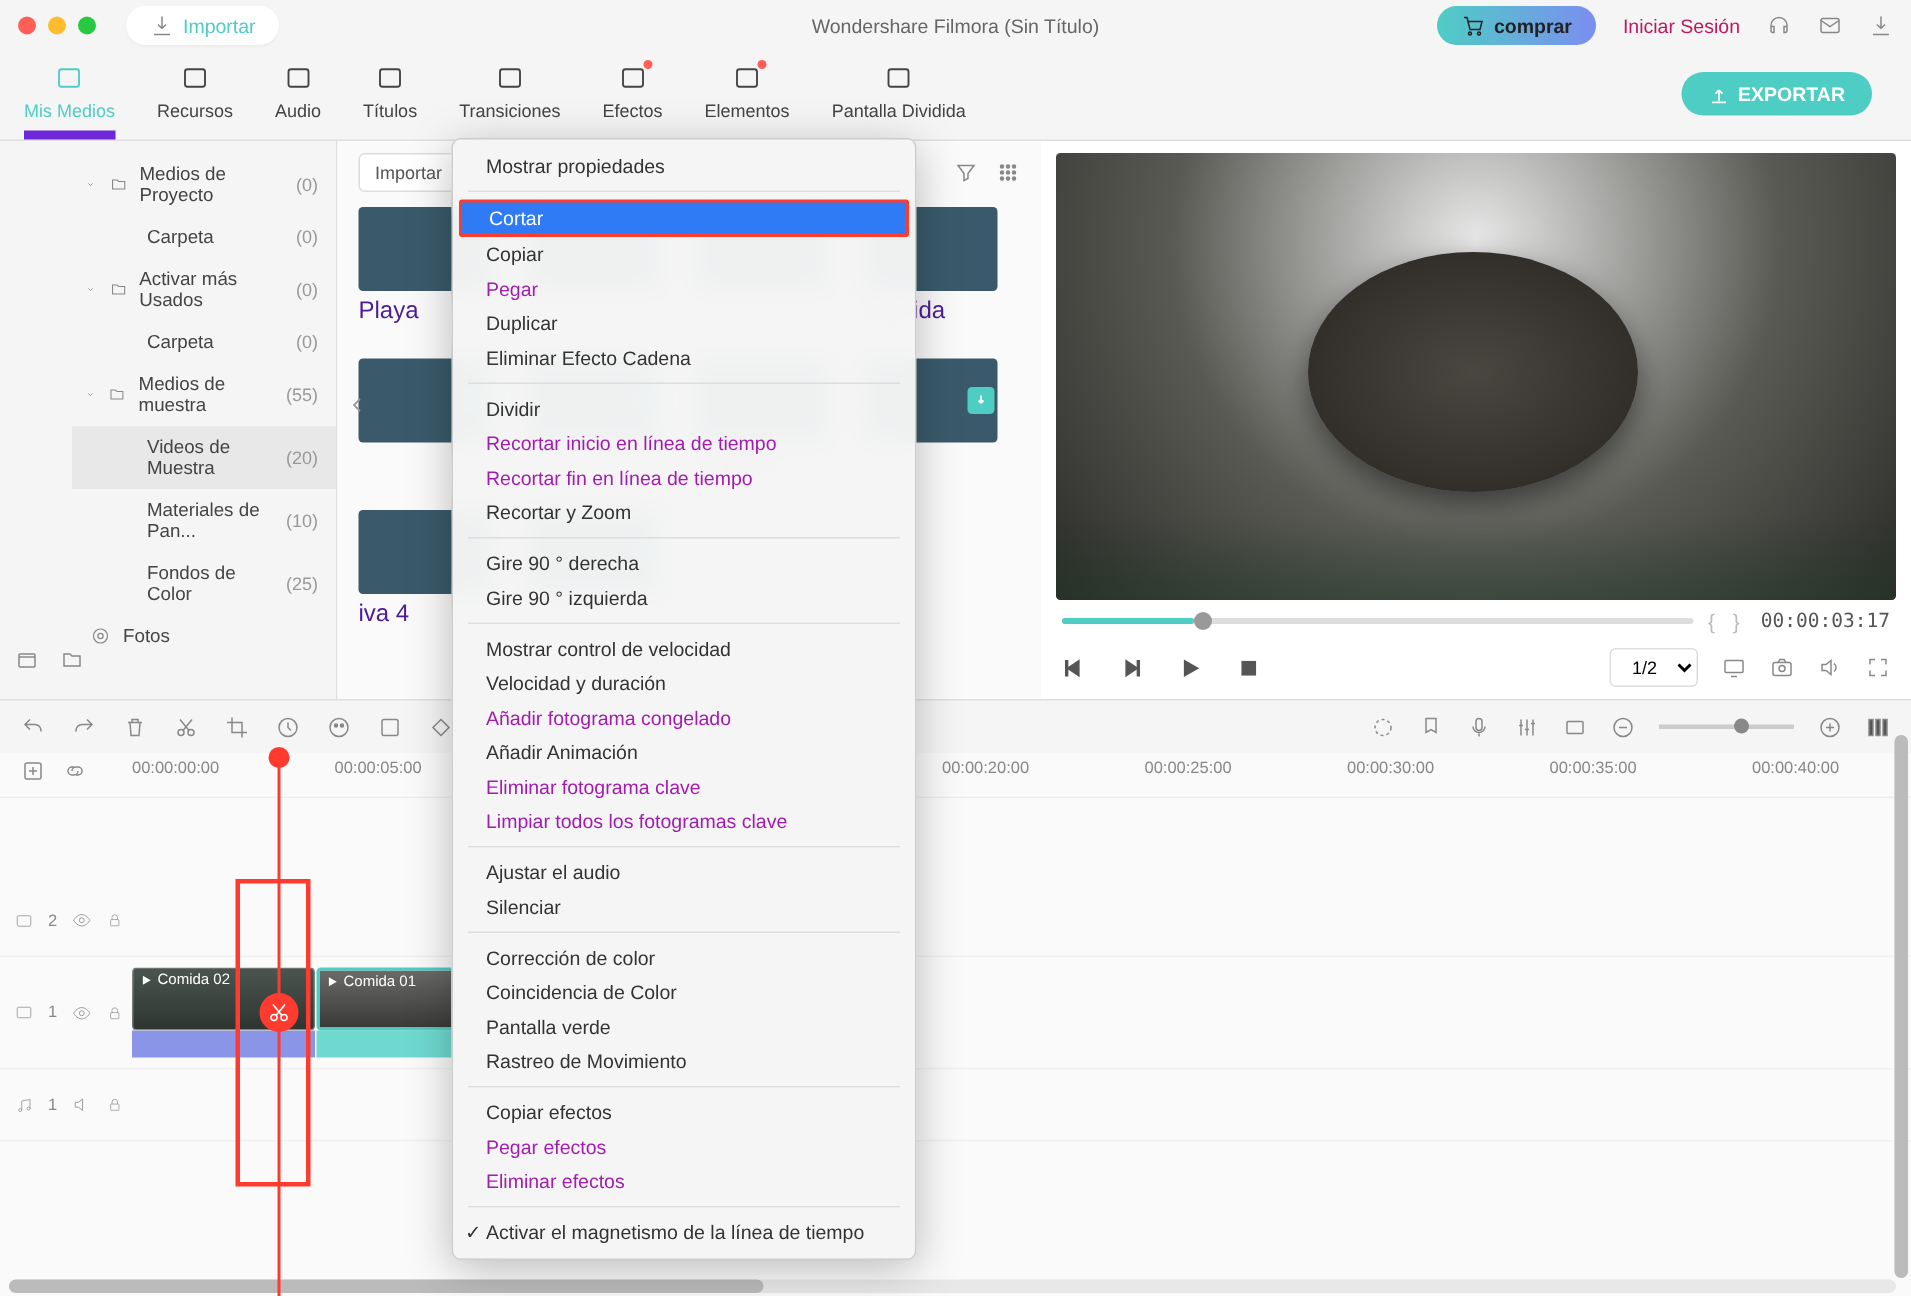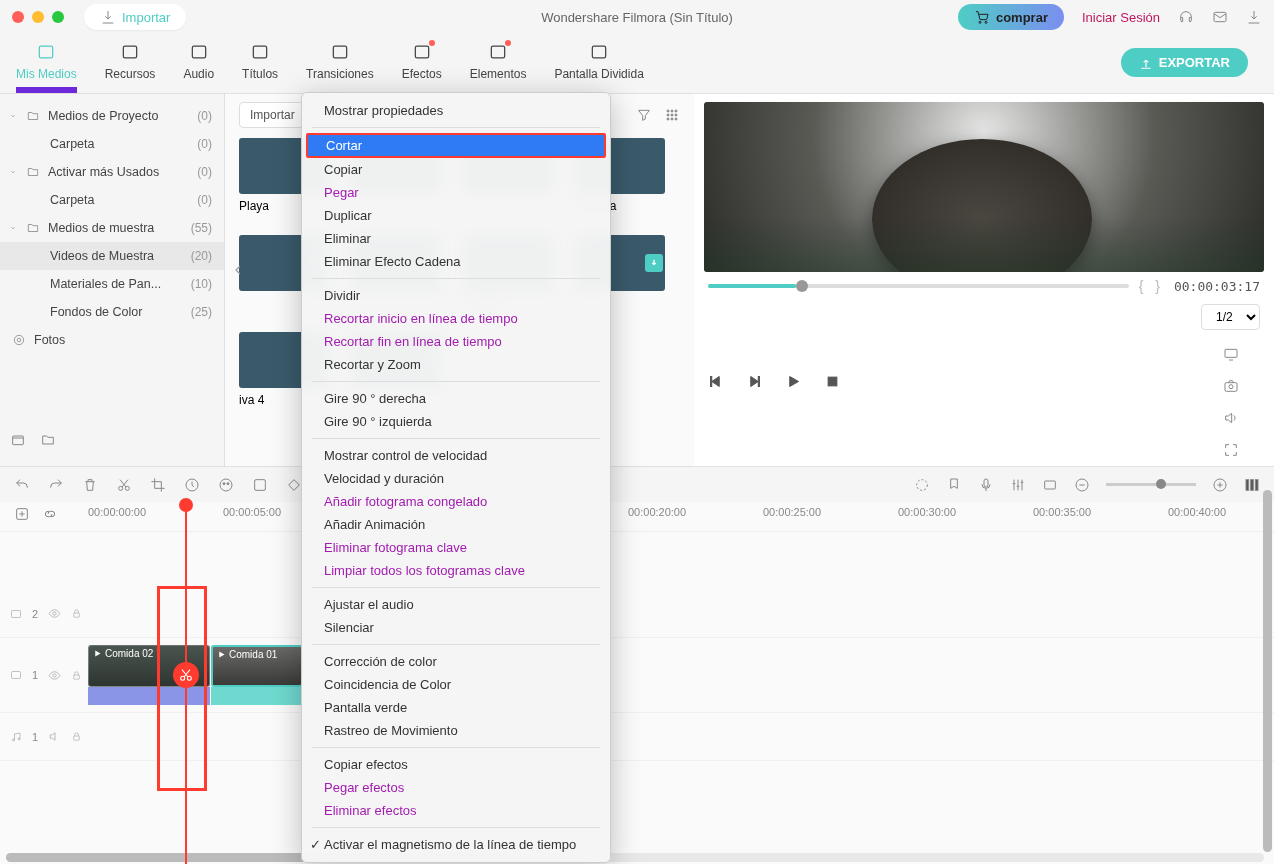"Medios de Proyecto" .tree-row { margin-left: none -> 48px }
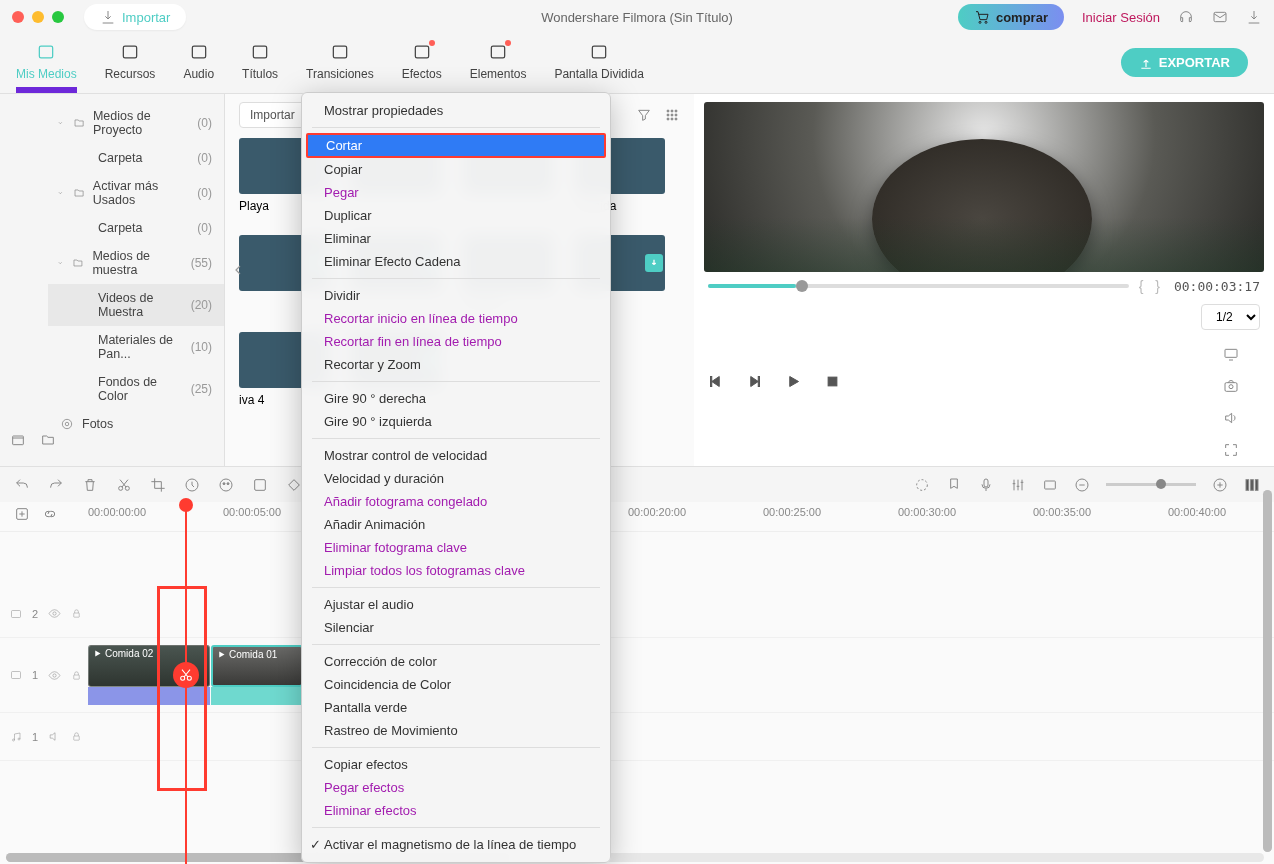"Playa" .card-label { color: #000000 -> #4c1d95; font-size: 12px -> 16px }
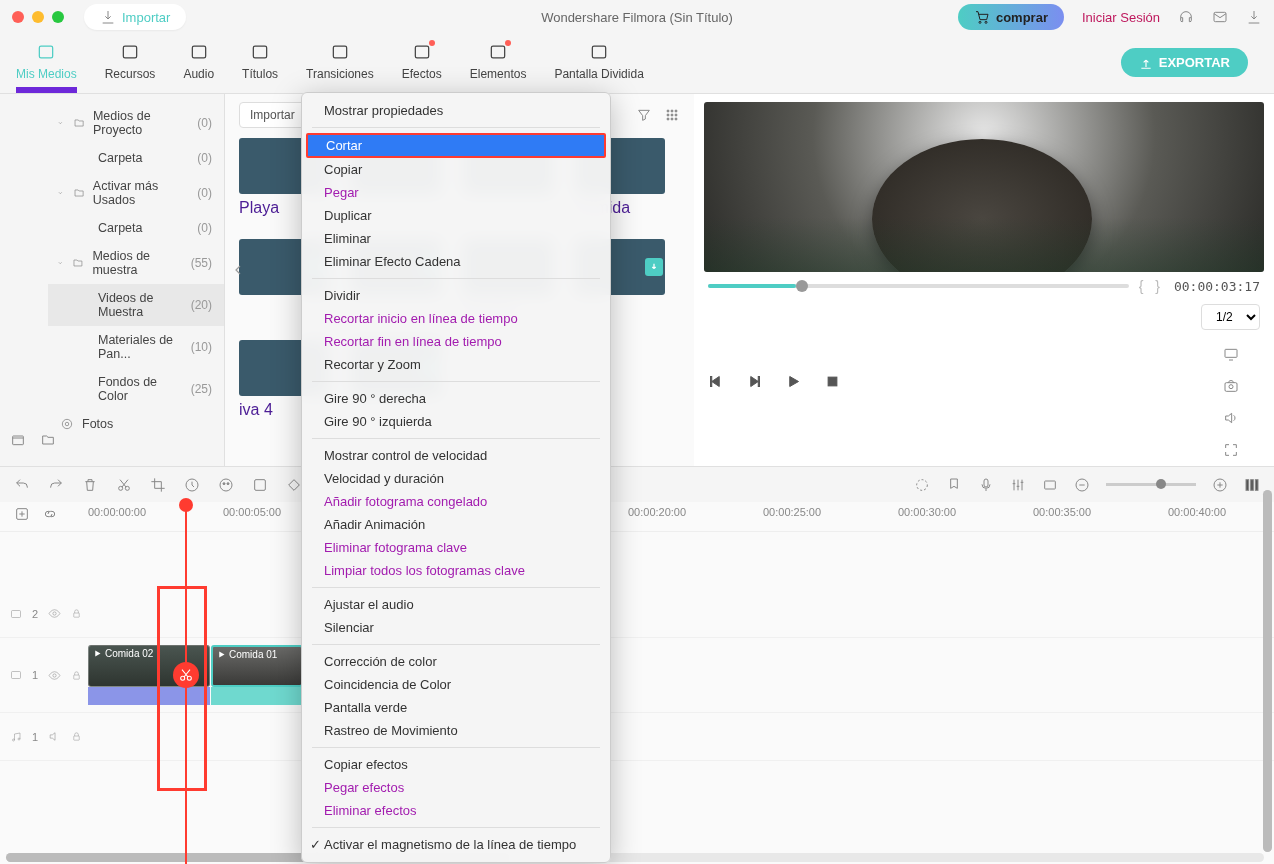"Eliminar" div.ctx-item { html: <div>Eliminar</div> -> none }
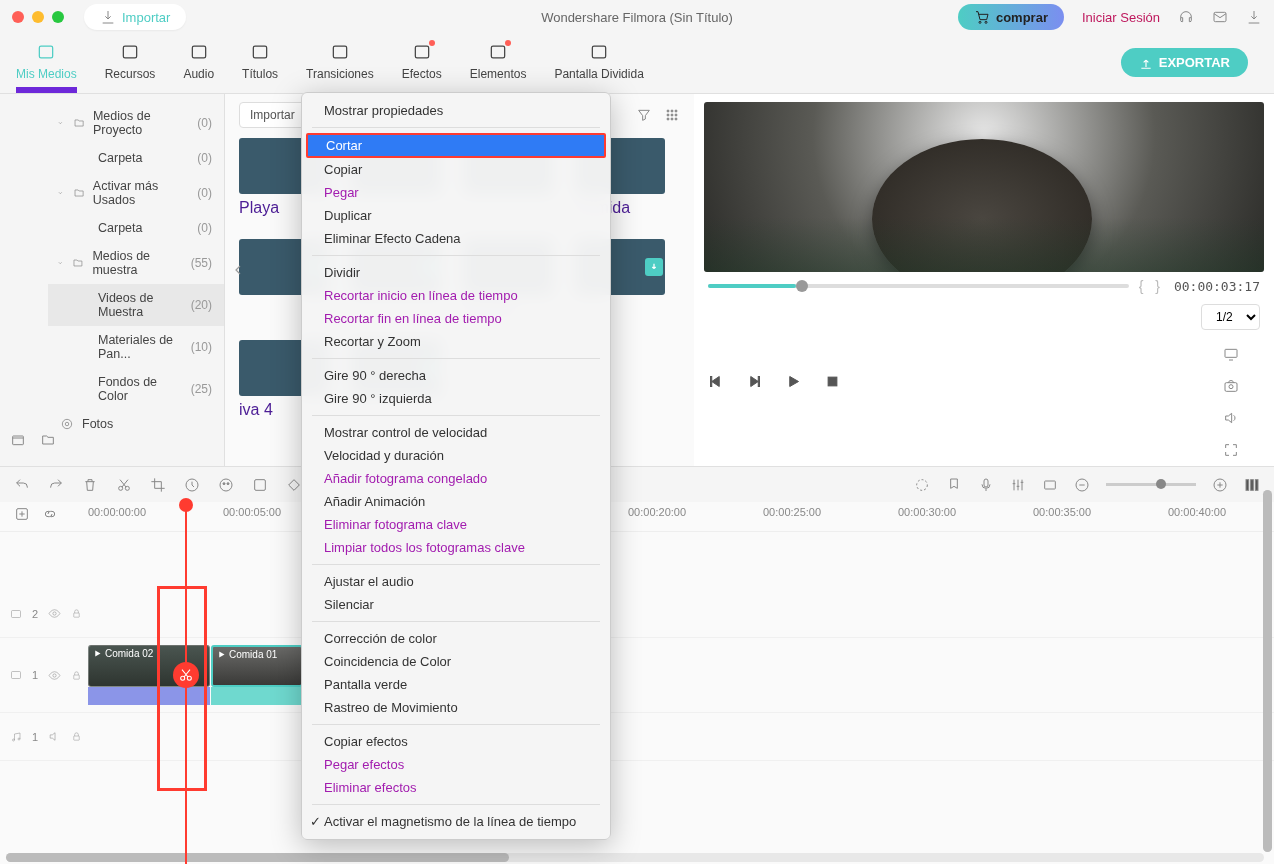"1/2" .pright { flex-direction: column -> none }
